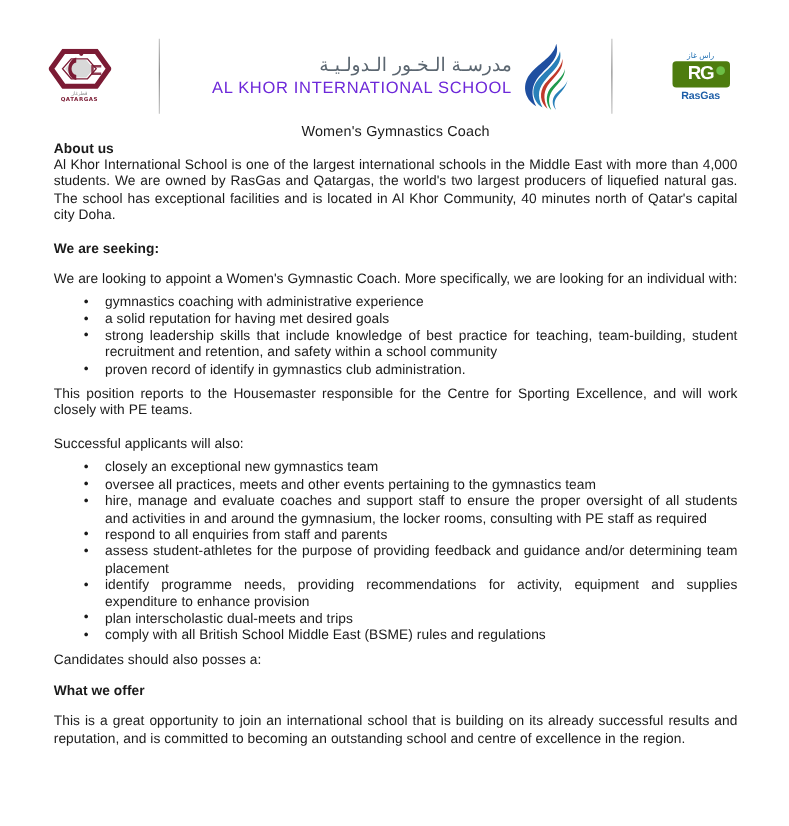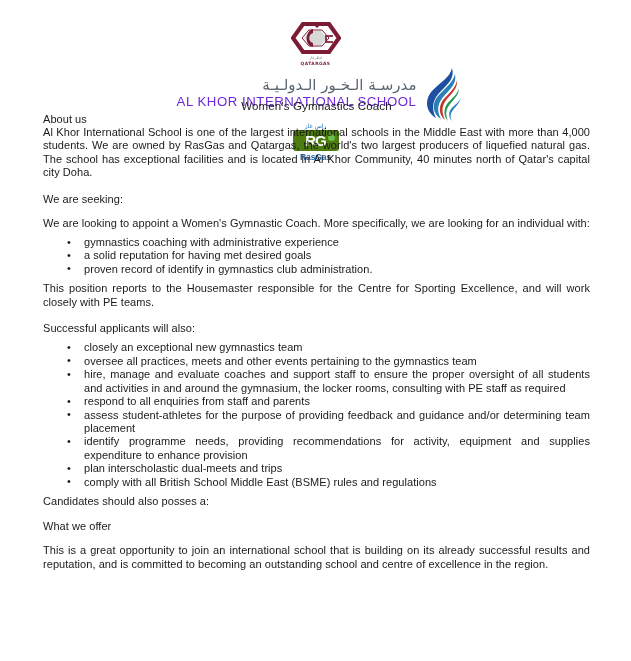"مدرسـة الـخـور الـدولـيـة" .header { flex-direction: column -> none }
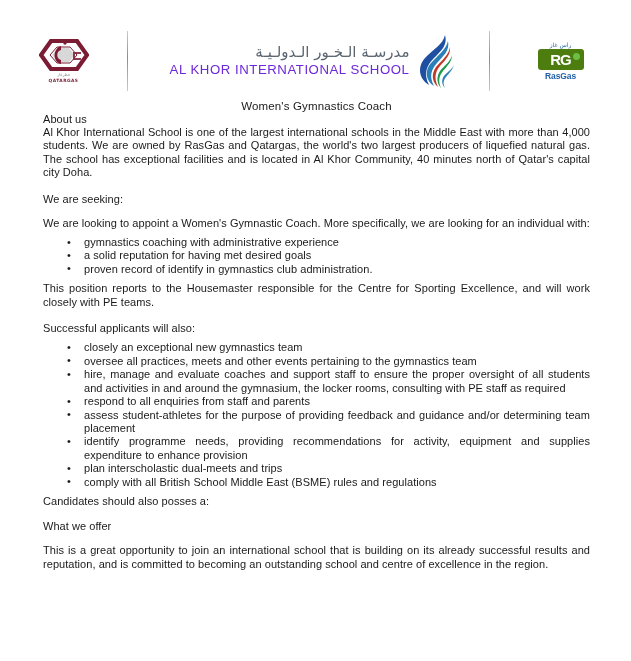"About us" h2.sec { font-weight: normal -> bold }
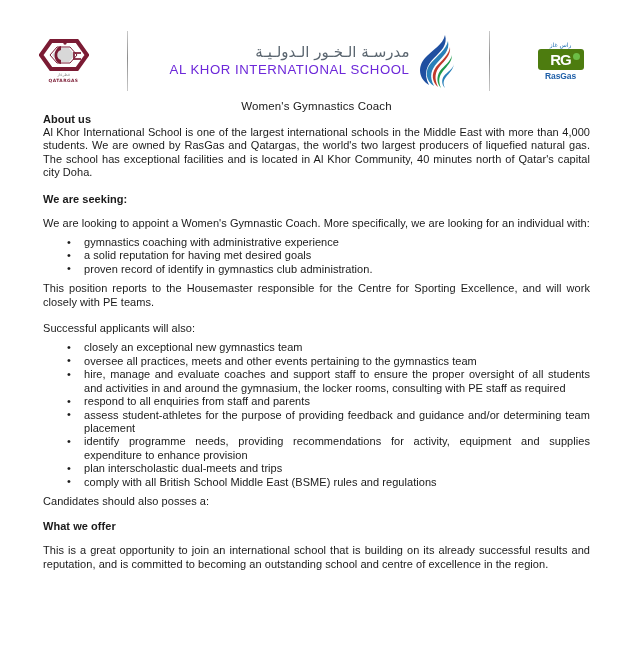"strong leadership skills that include" li { html: none -> <li>strong leadership skills that include knowledge of best practice for teaching, team-building, student recruitment and retention, and safety within a school community</li> }
